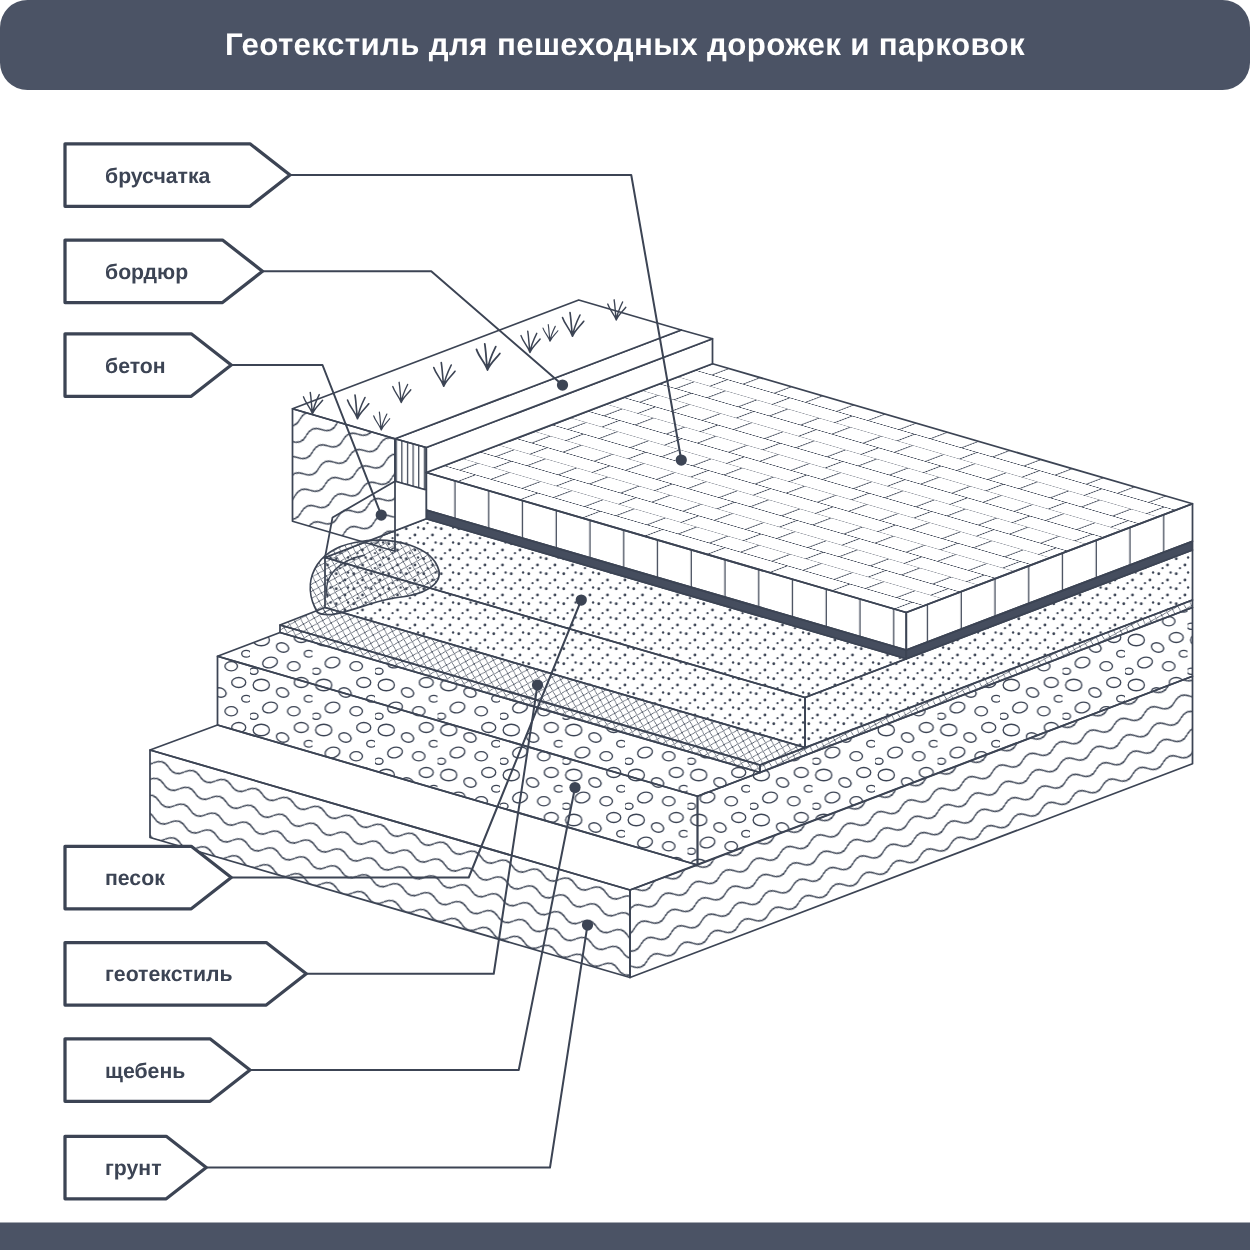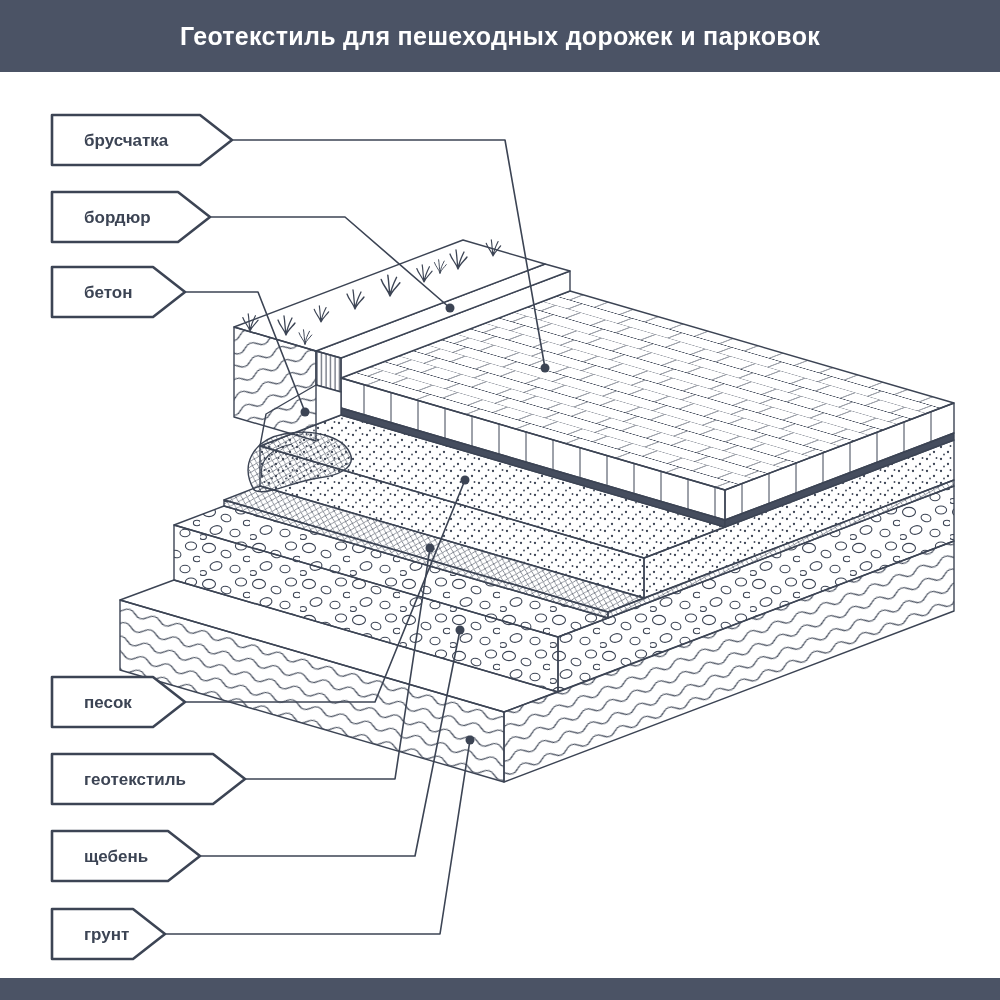"Геотекстиль для пешеходных дорожек и" .bar-top { border-radius: none -> 22px }
